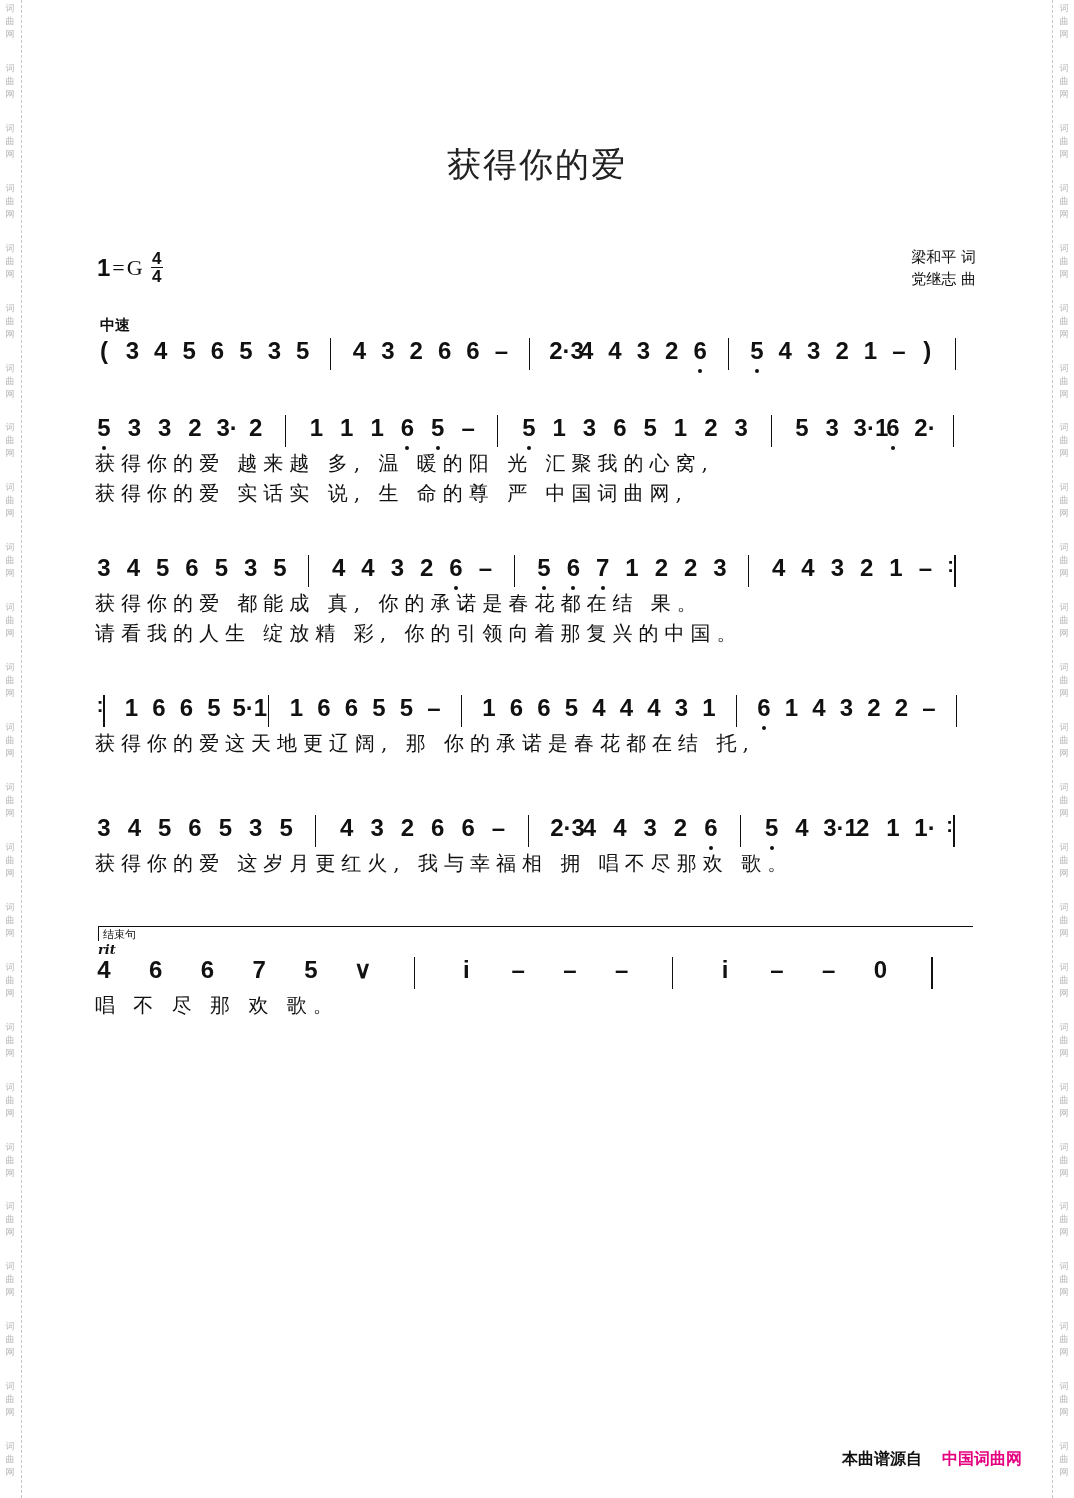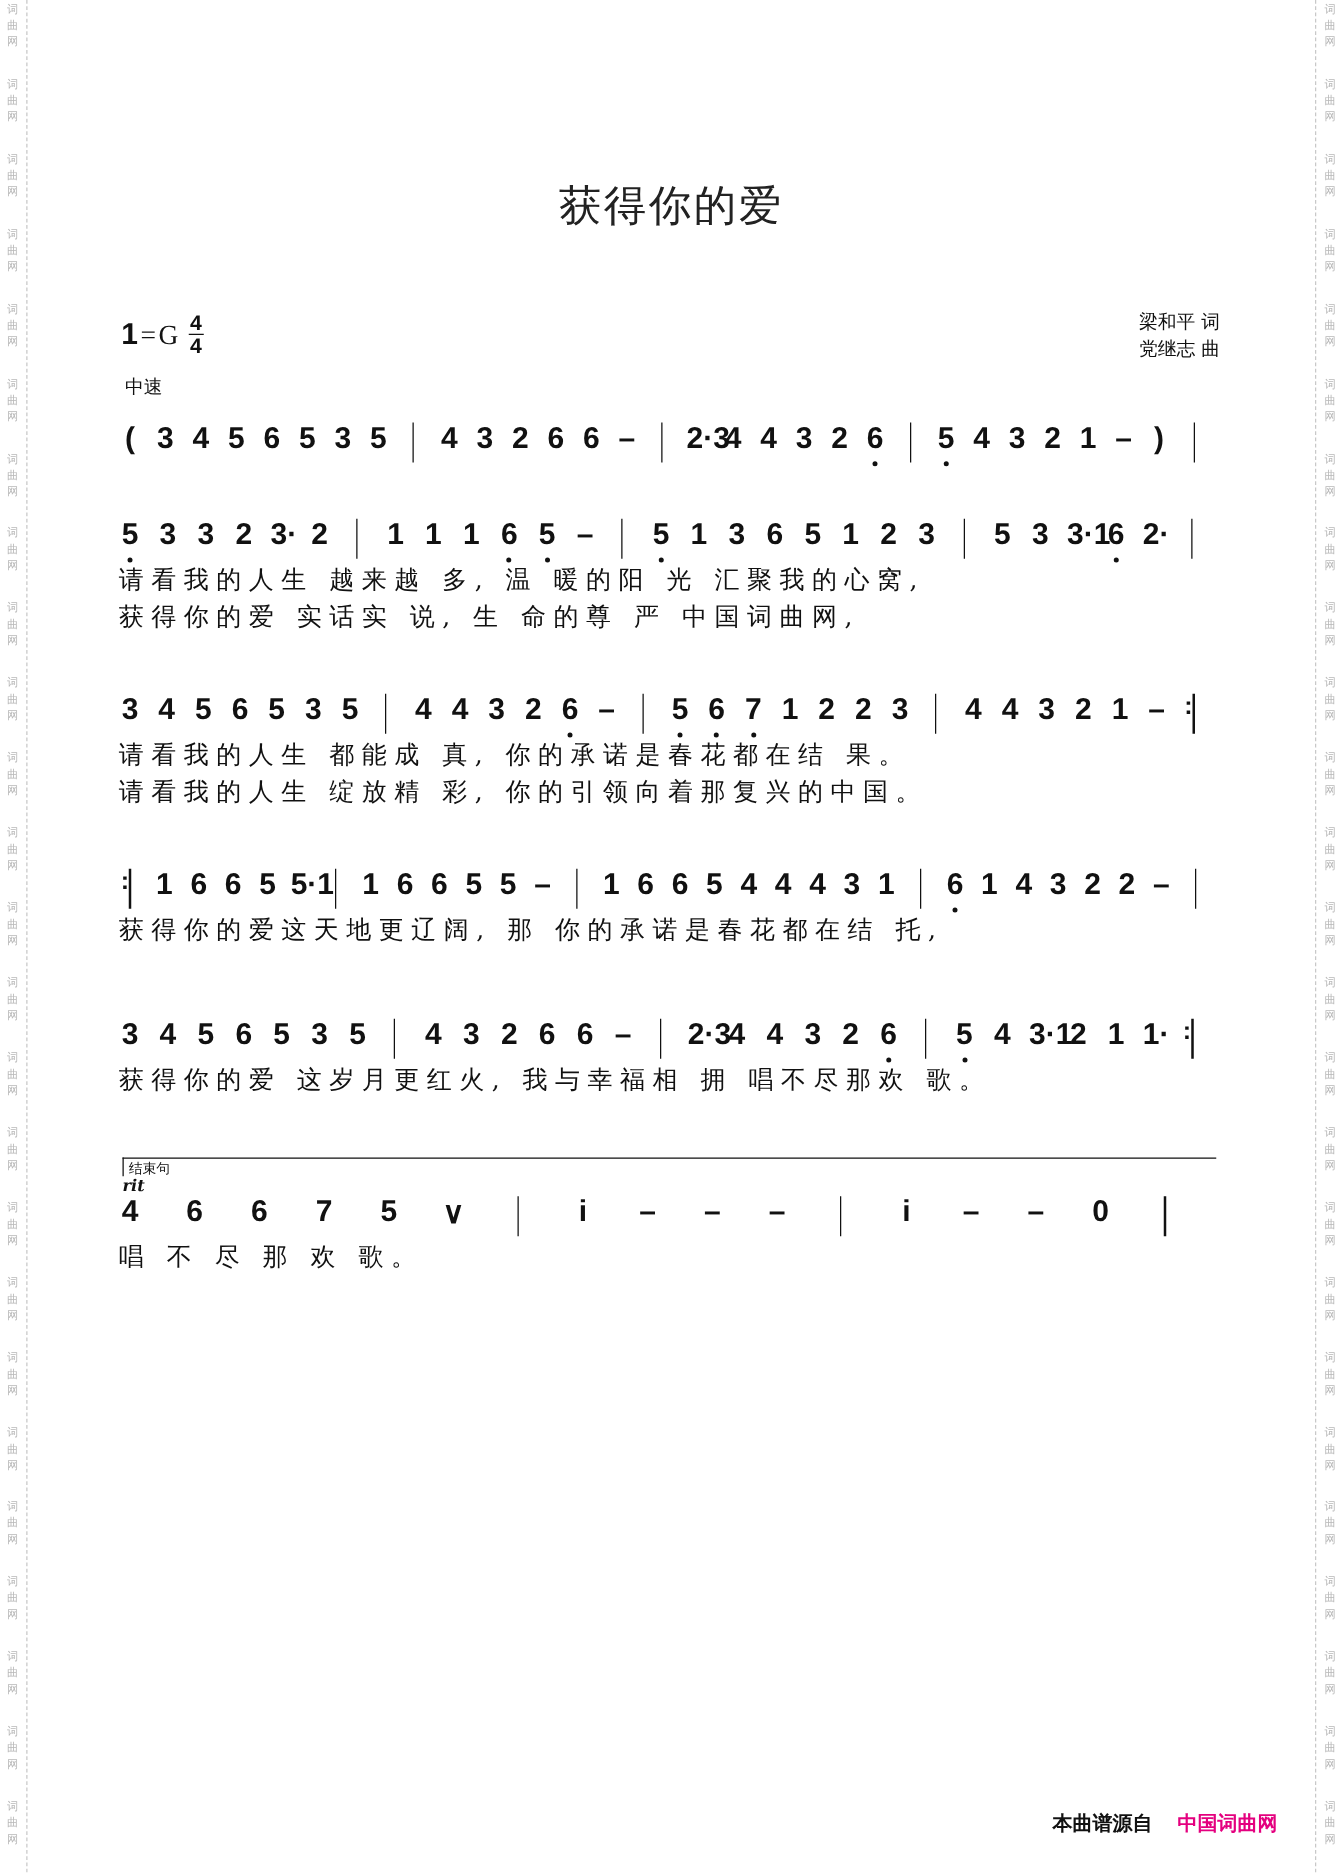"中速" .tempo { font-weight: none -> bold; top: 300px -> 316px }
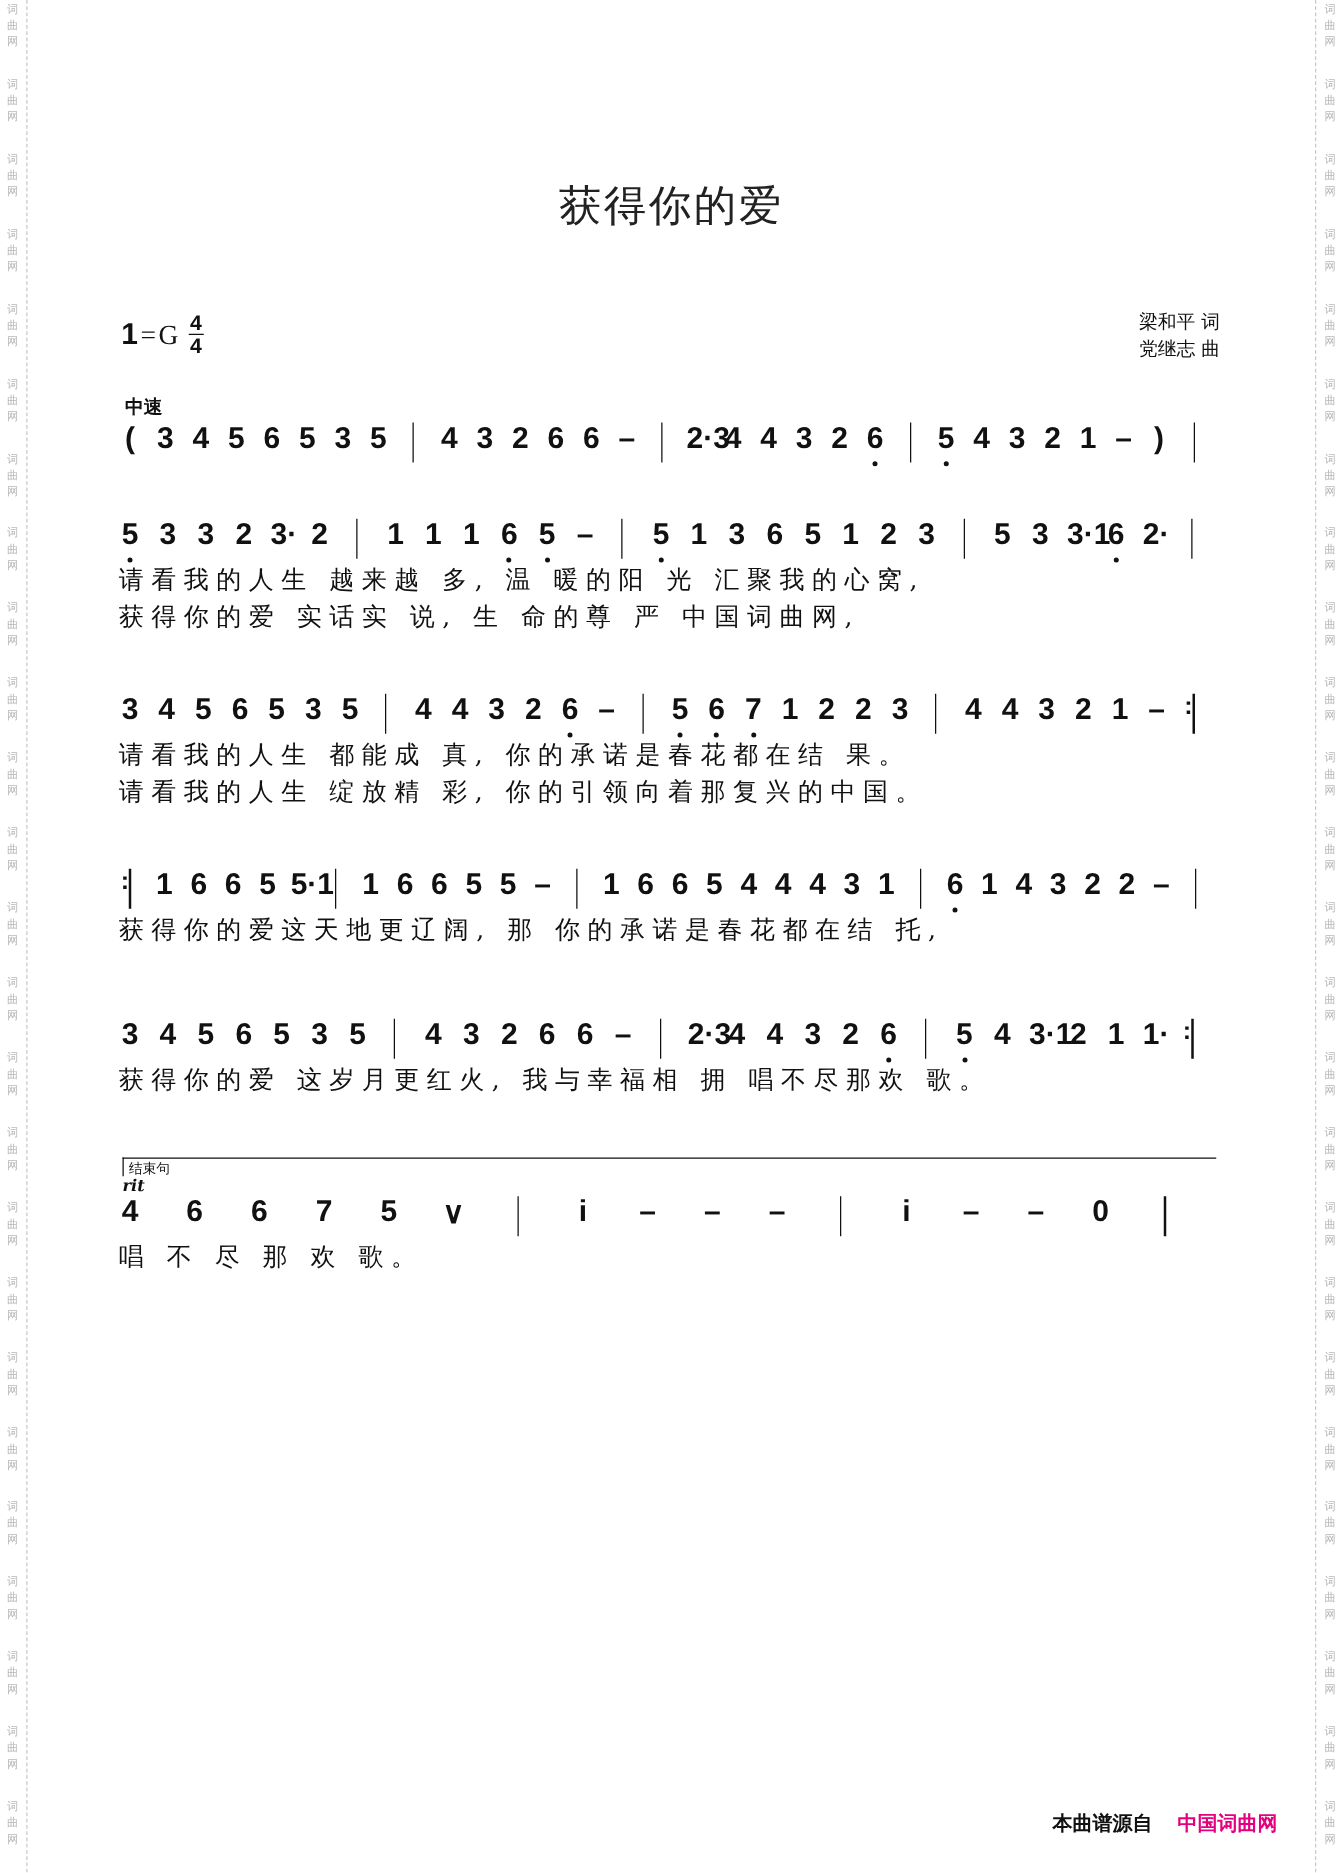"请看我的人生 越来越 多, 温 暖的阳" span { text: 请看我的人生 -> 获得你的爱 }
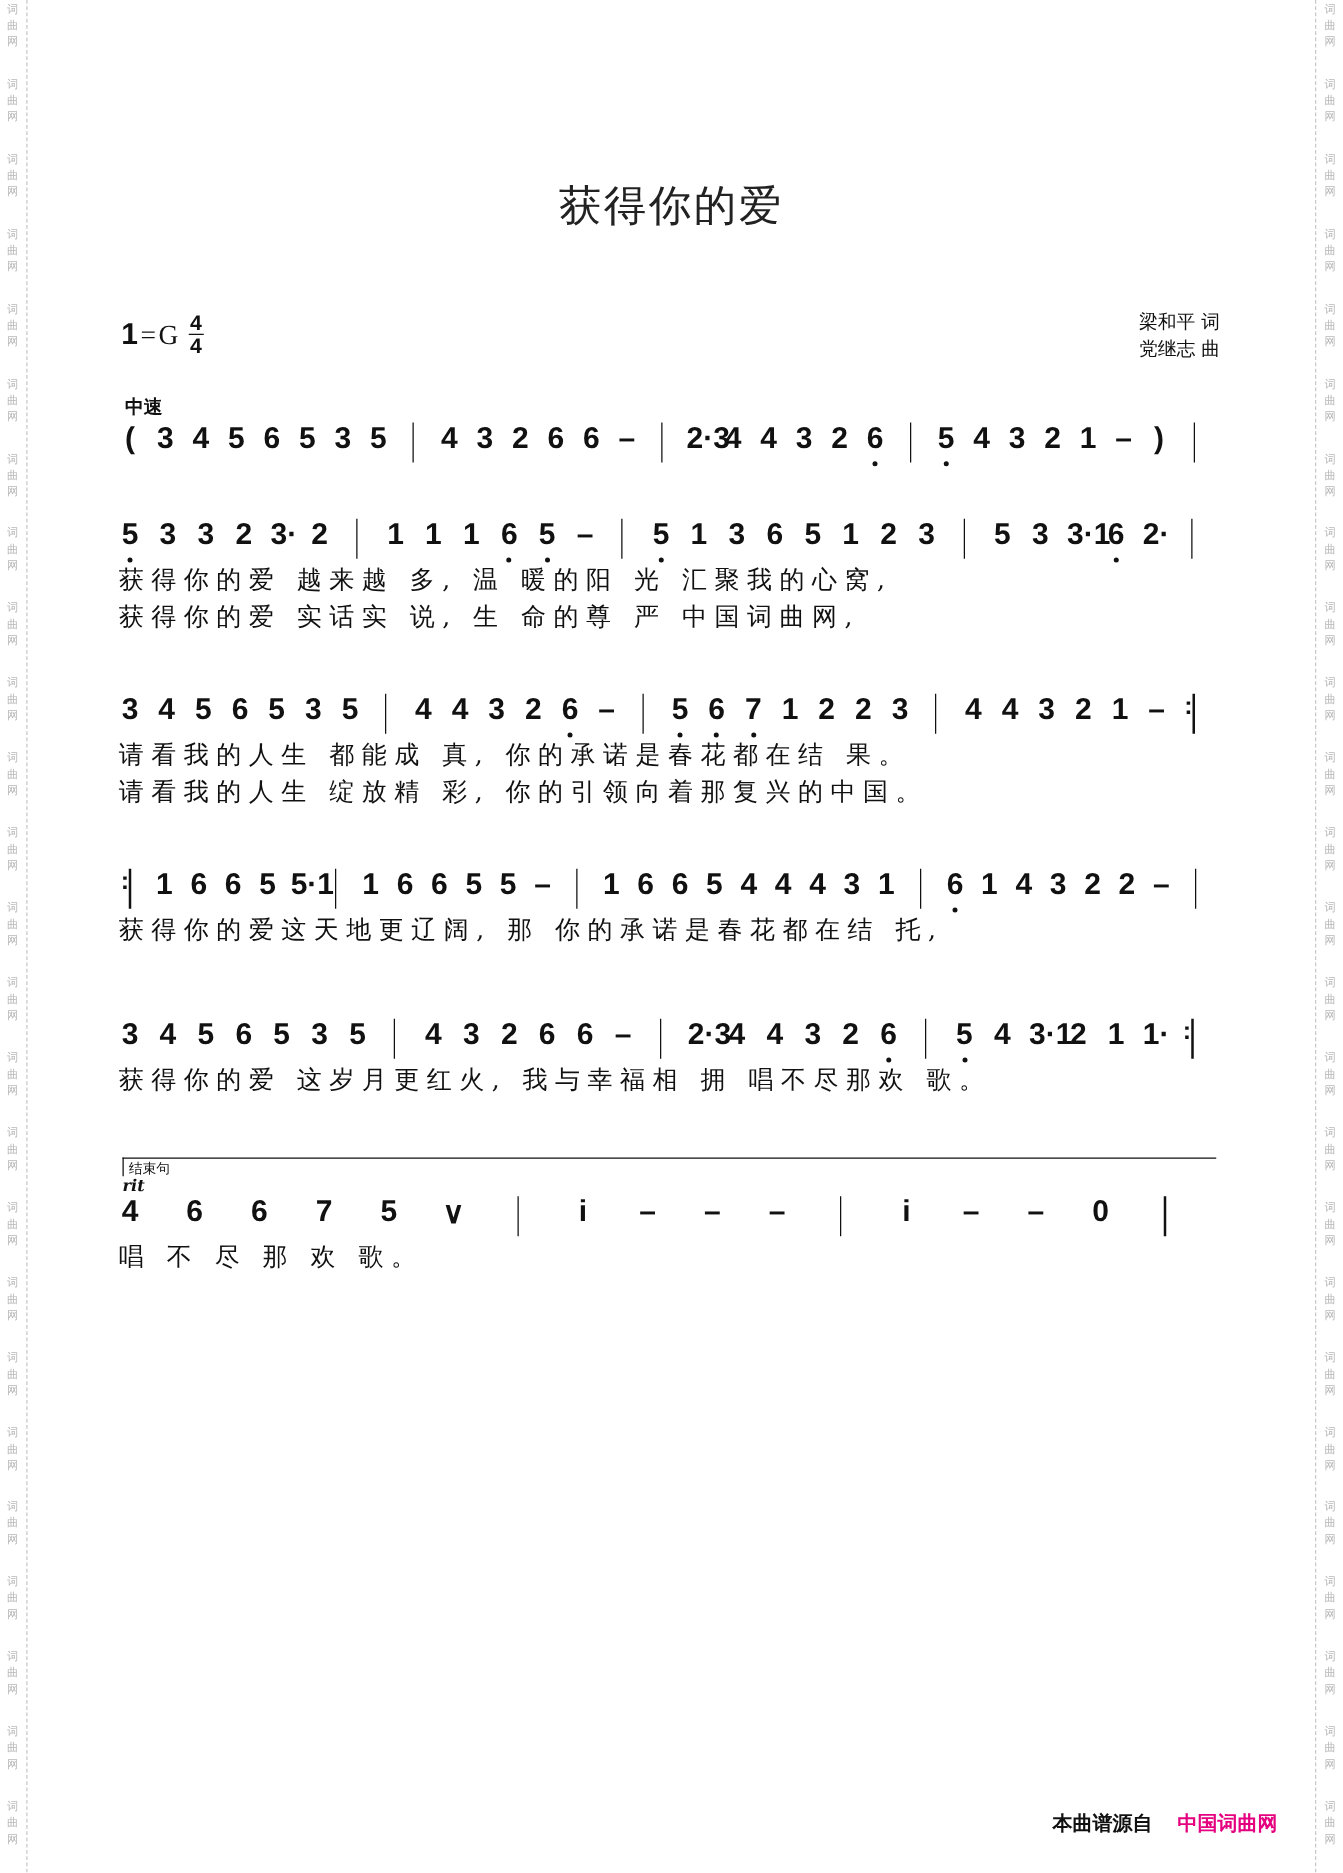"请看我的人生 都能成 真, 你的承诺是春花都在结 果。" span { text: 请看我的人生 -> 获得你的爱 }
